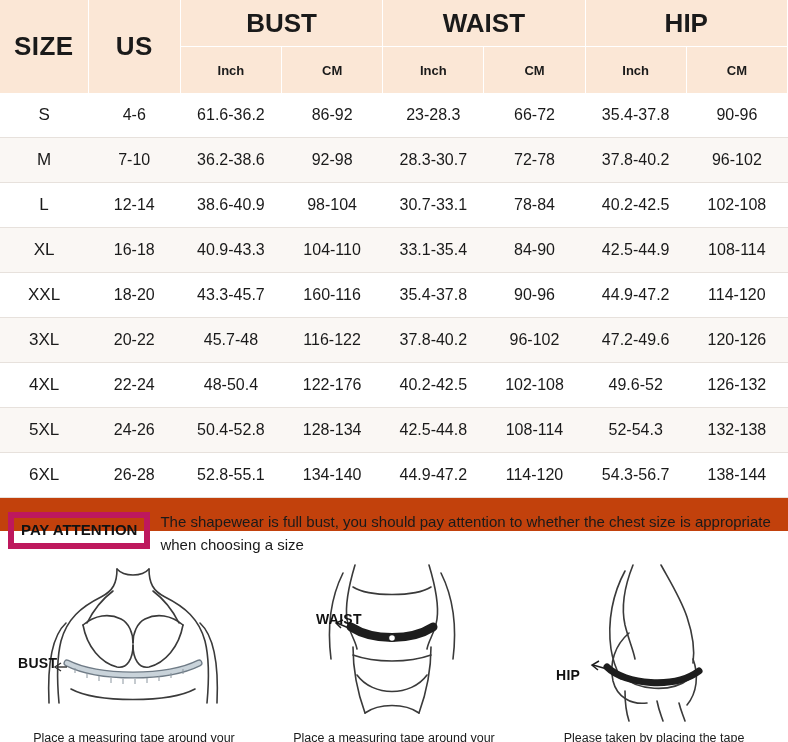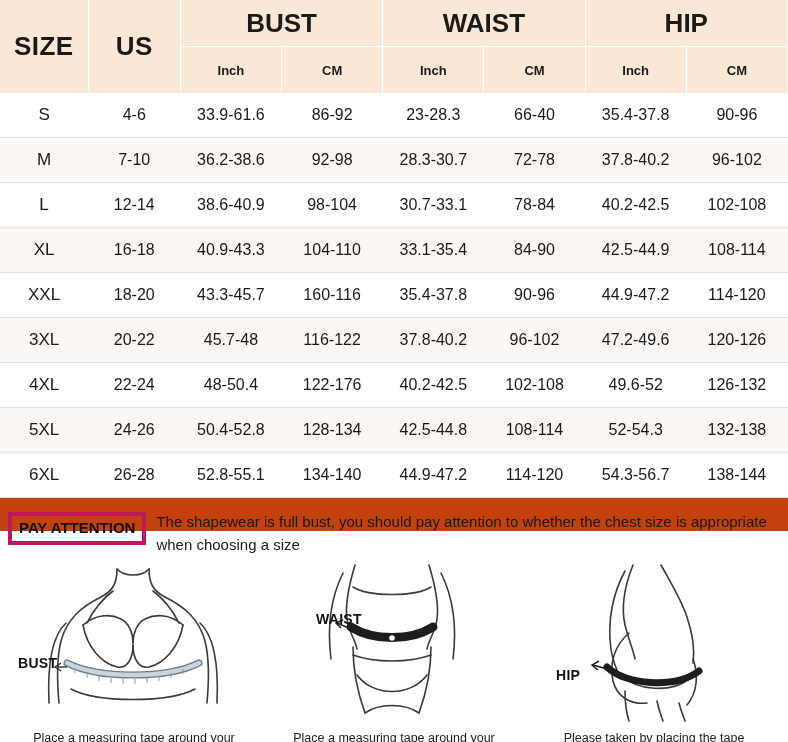"33.9-61.6" td.cell { text: 33.9-61.6 -> 61.6-36.2 }
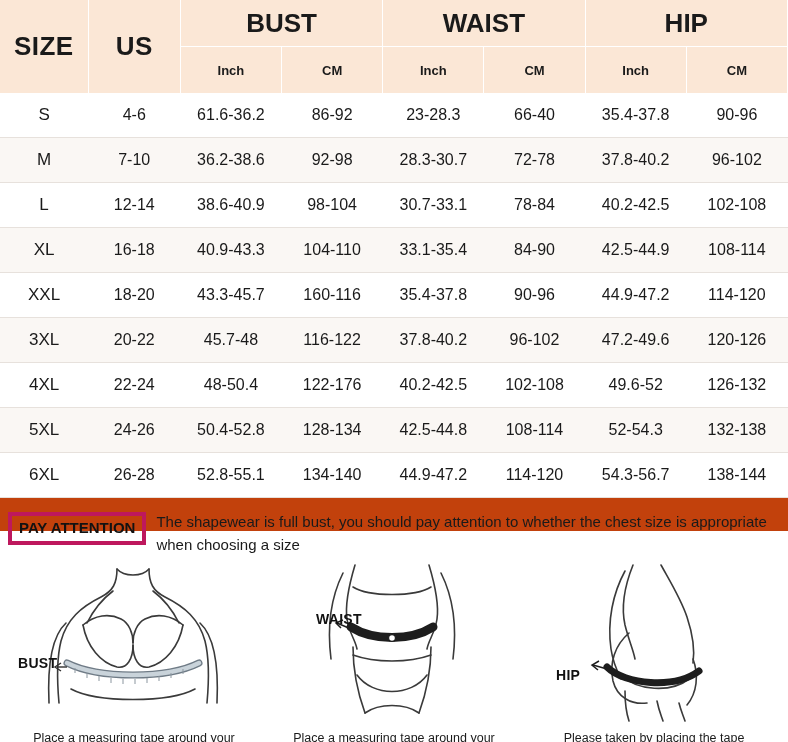"66-40" td.cell { text: 66-40 -> 66-72 }
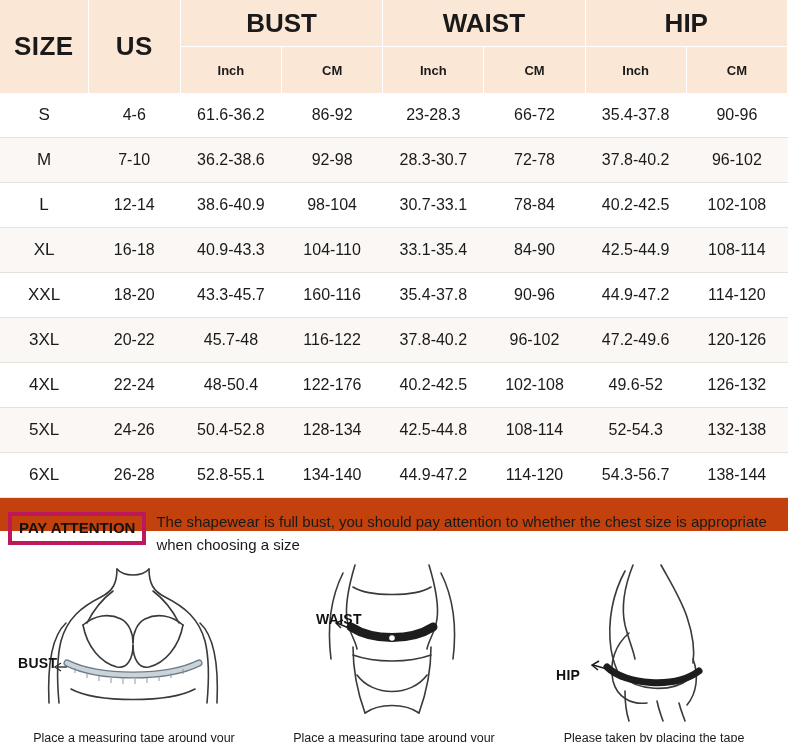"PAY ATTENTION" .attention-badge { border: 4px solid #be185d -> 6px solid #be185d }
